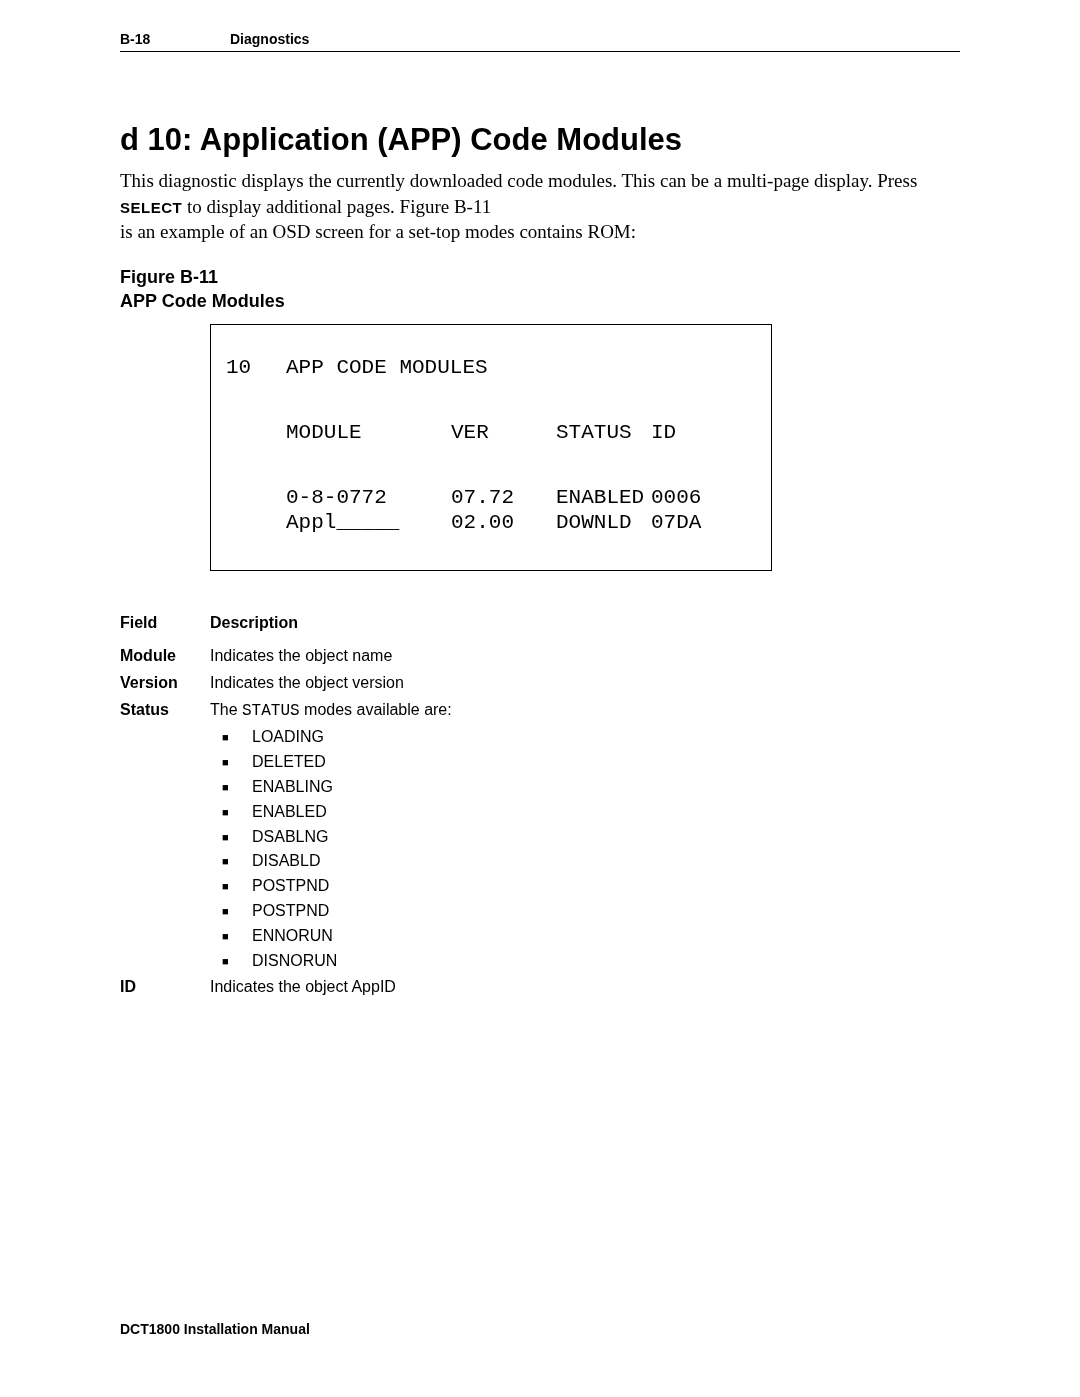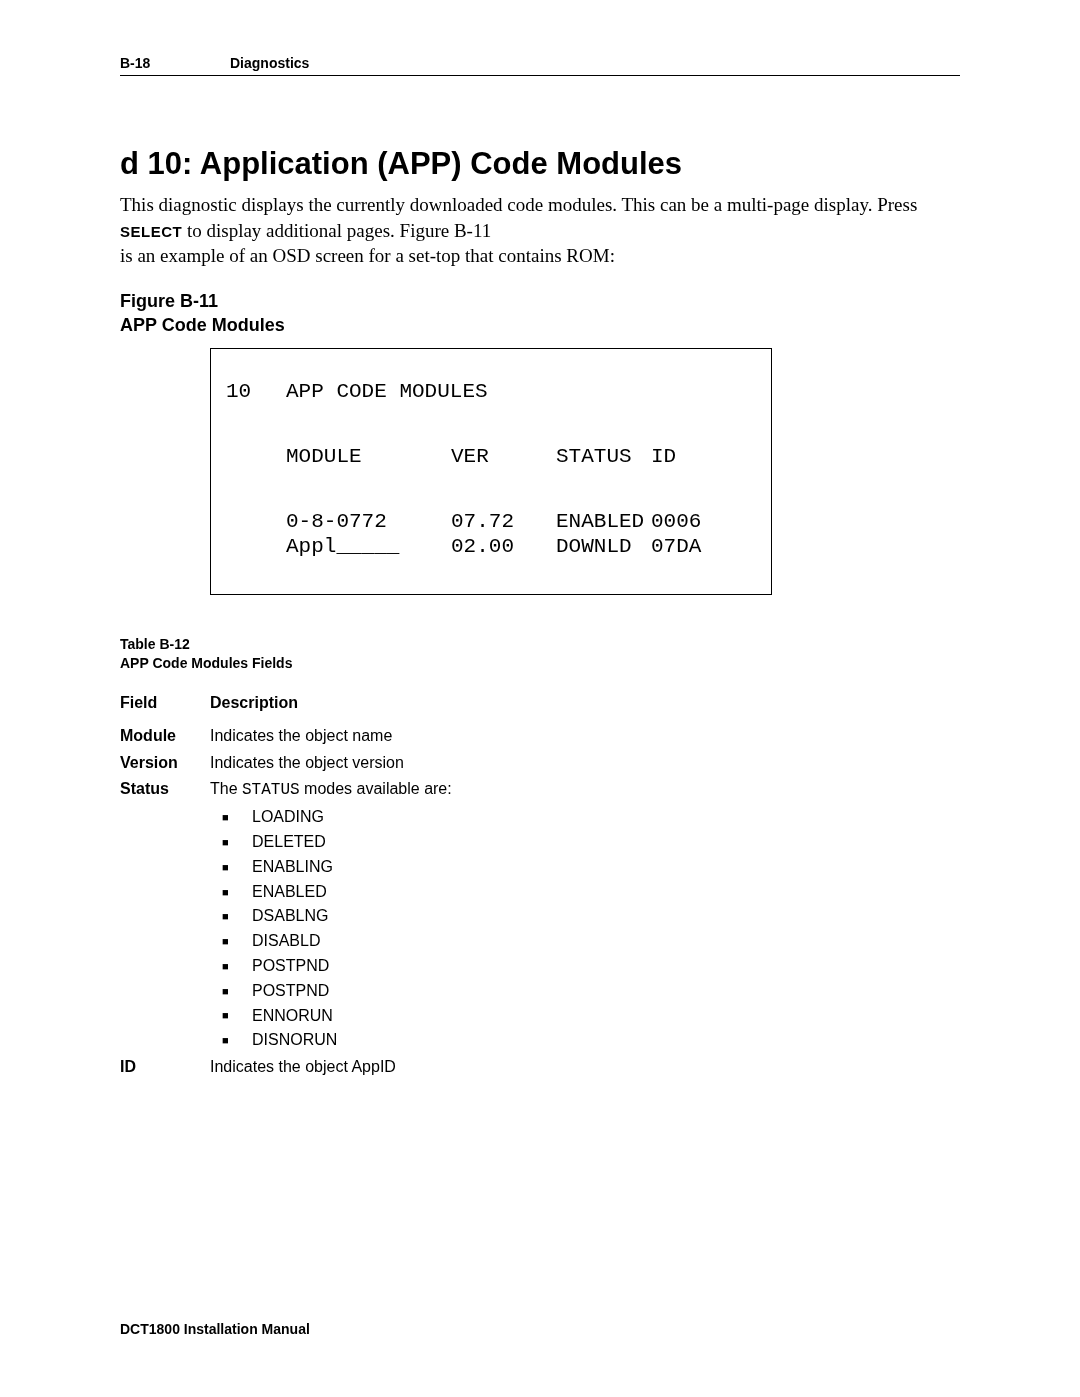"B-18" .page { padding: 55px 120px 60px 120px -> 31px 120px 60px 120px }
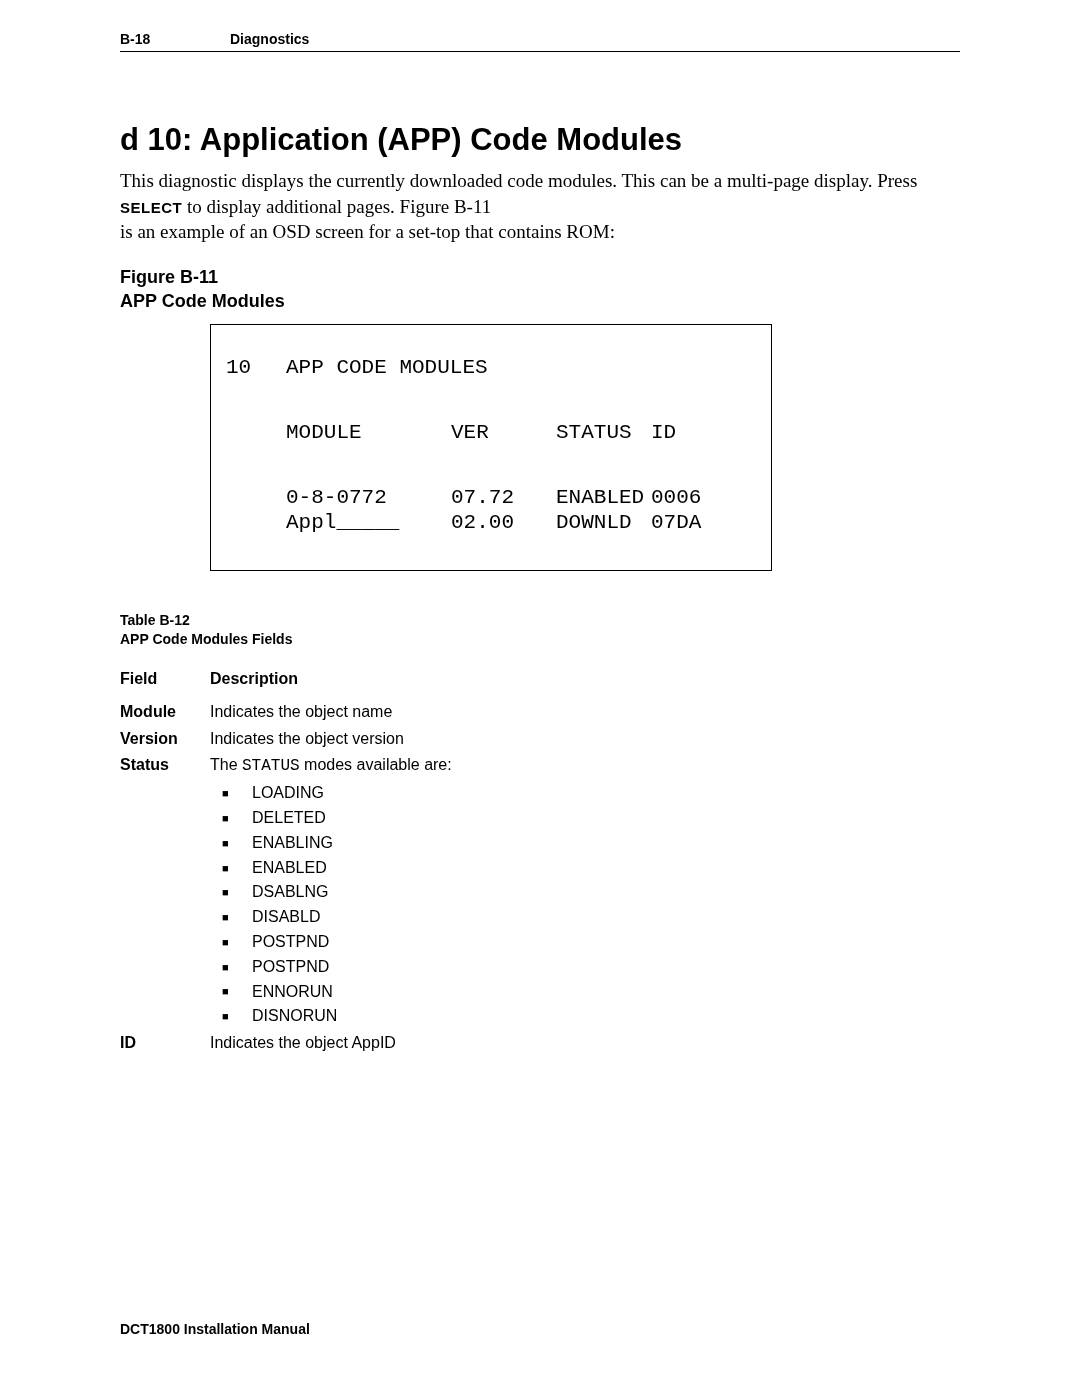"is an example of an" span { text: that -> modes }
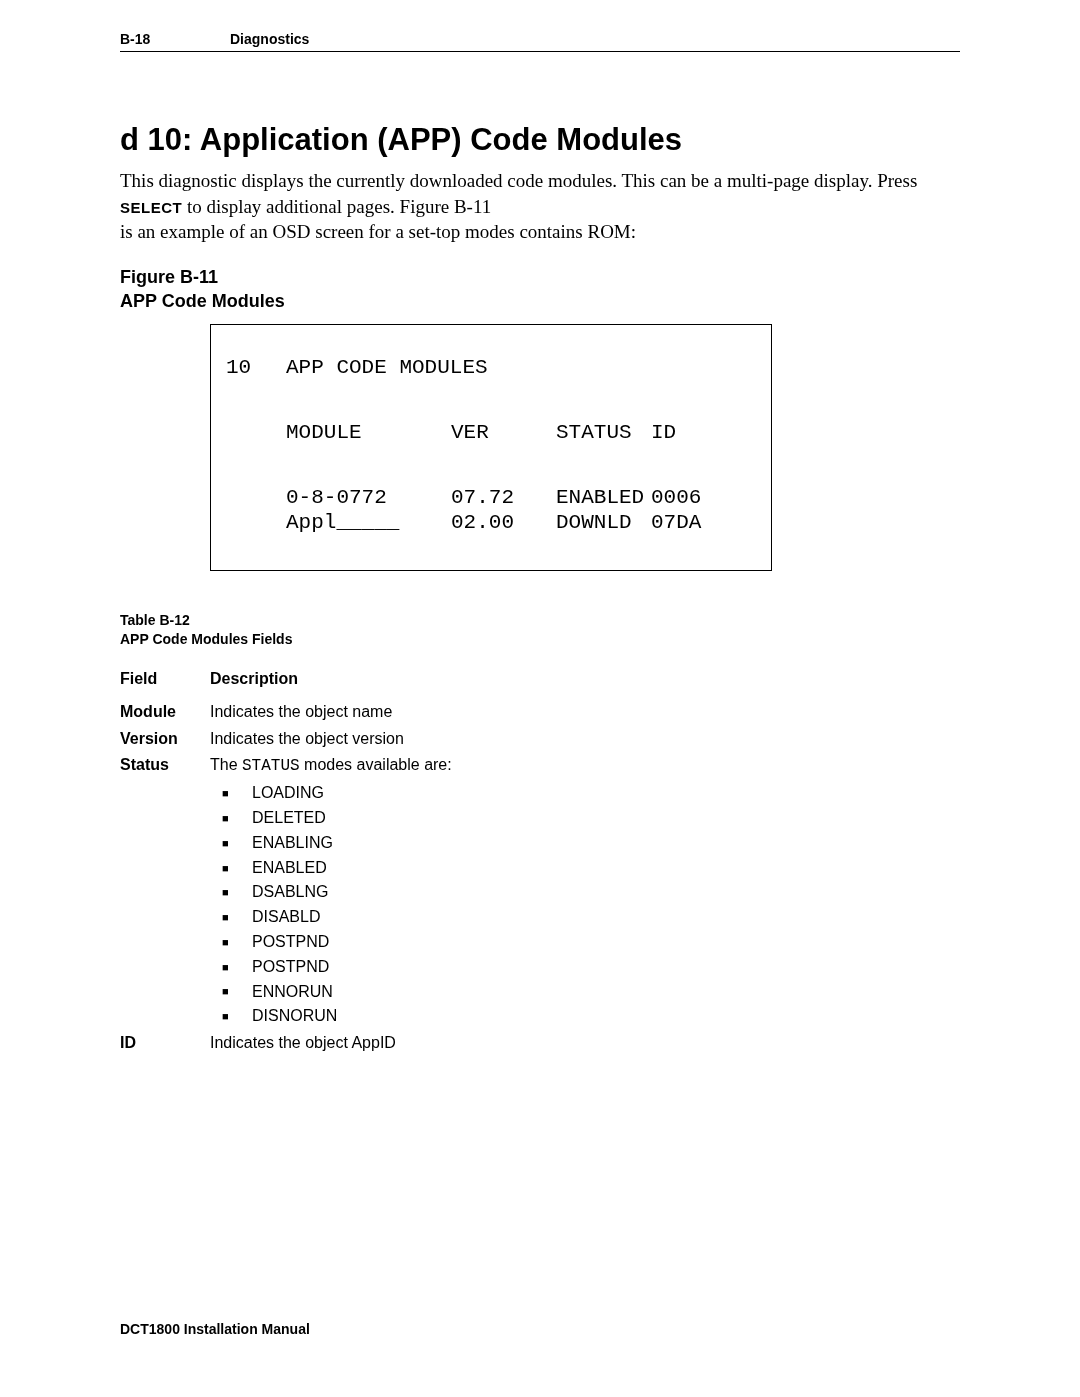"Table B-12" div.table-caption { html: <div> <span>Table B-12</span><br> <span>APP Code Modules Fields</span> </div> -> none }
